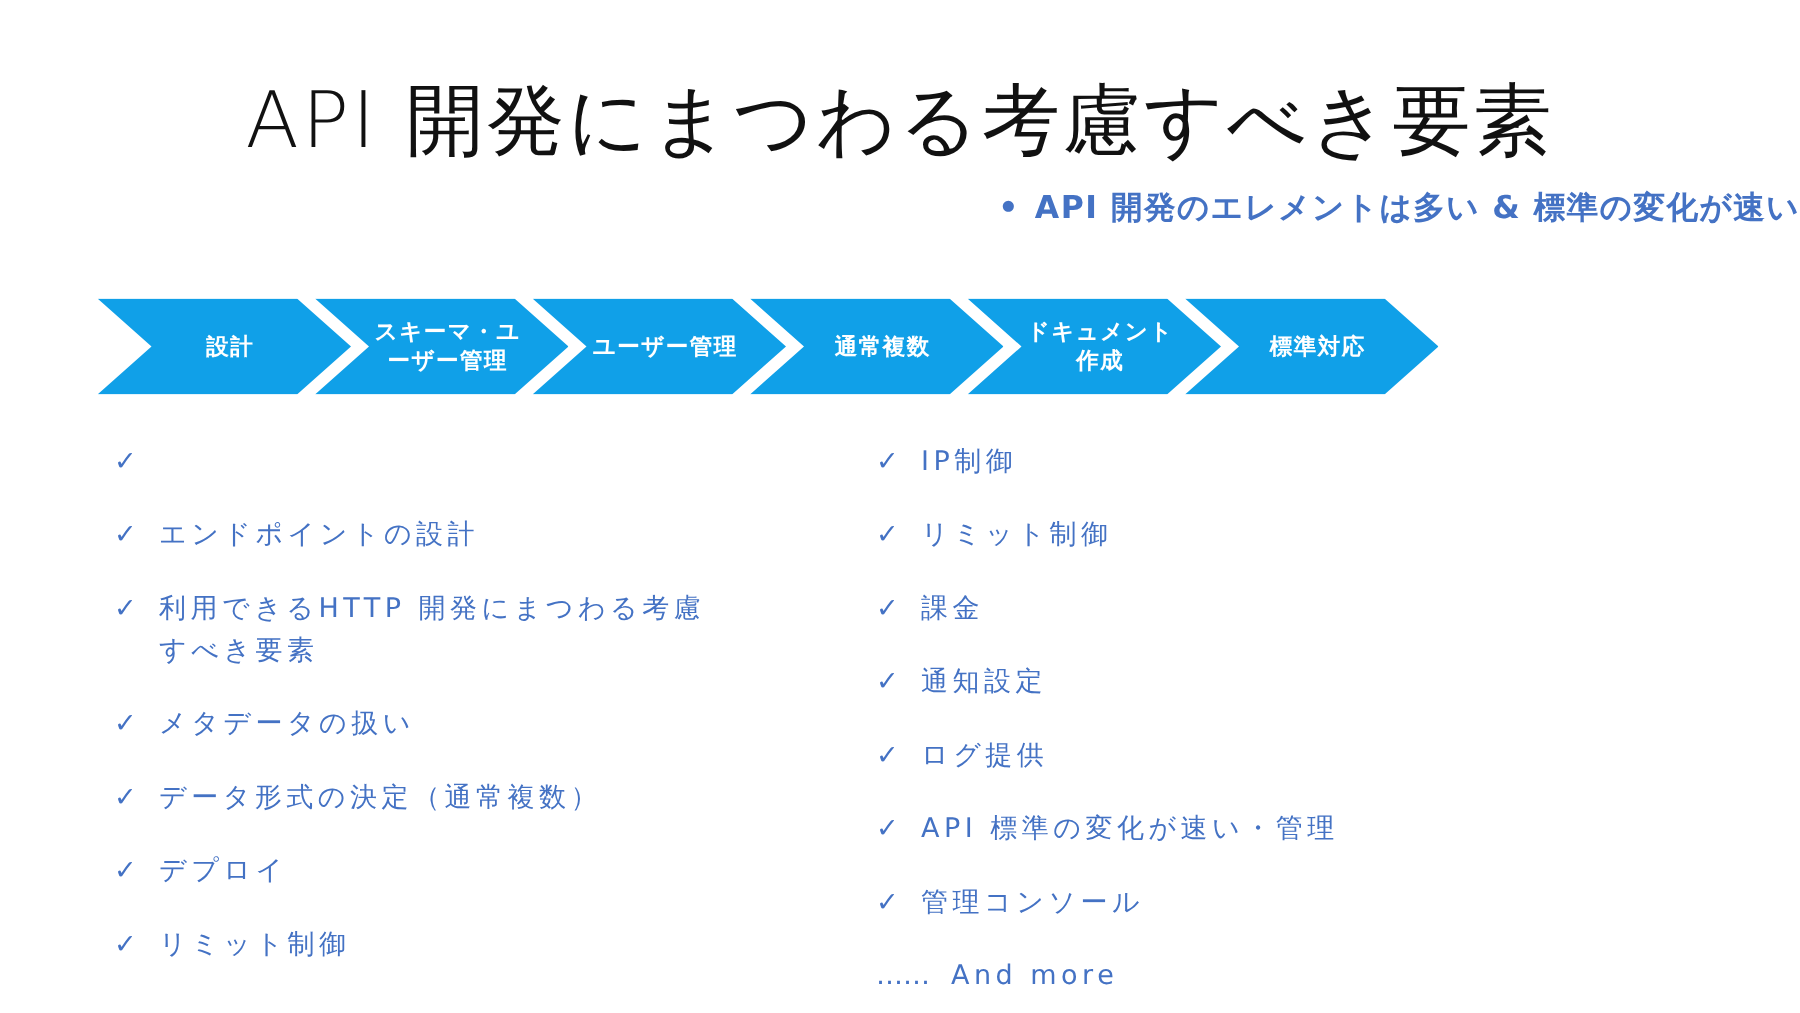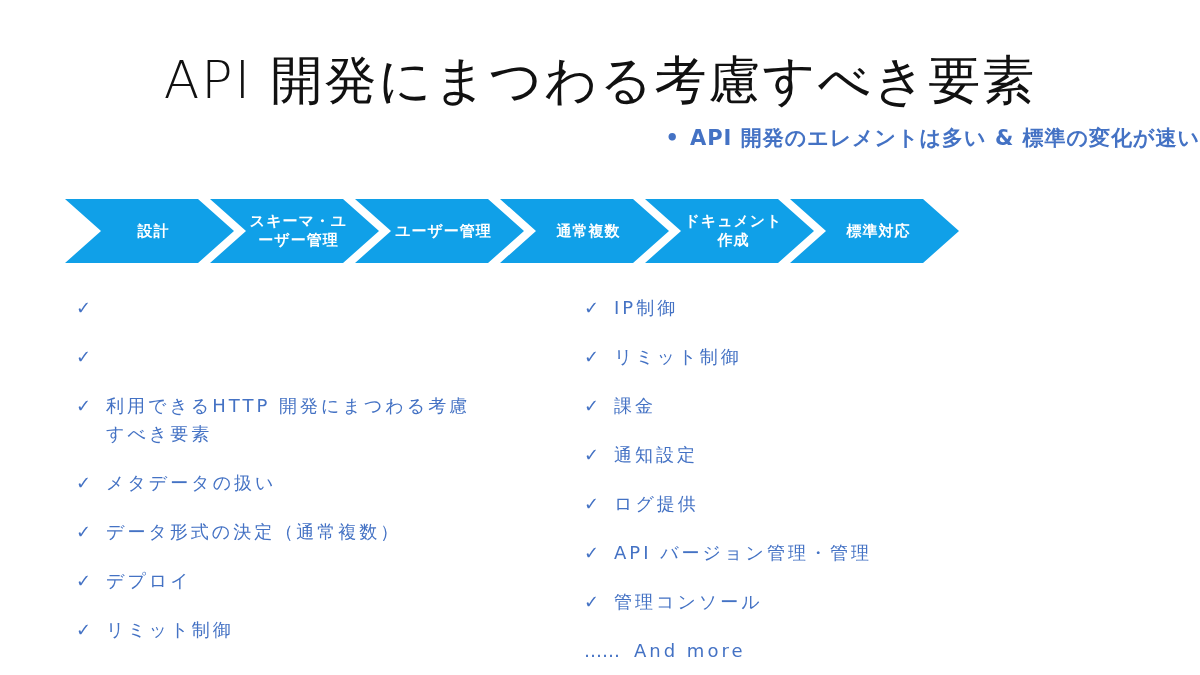"エンドポイントの設計" span.txt { html: none -> <span>エンドポイントの設計</span> }
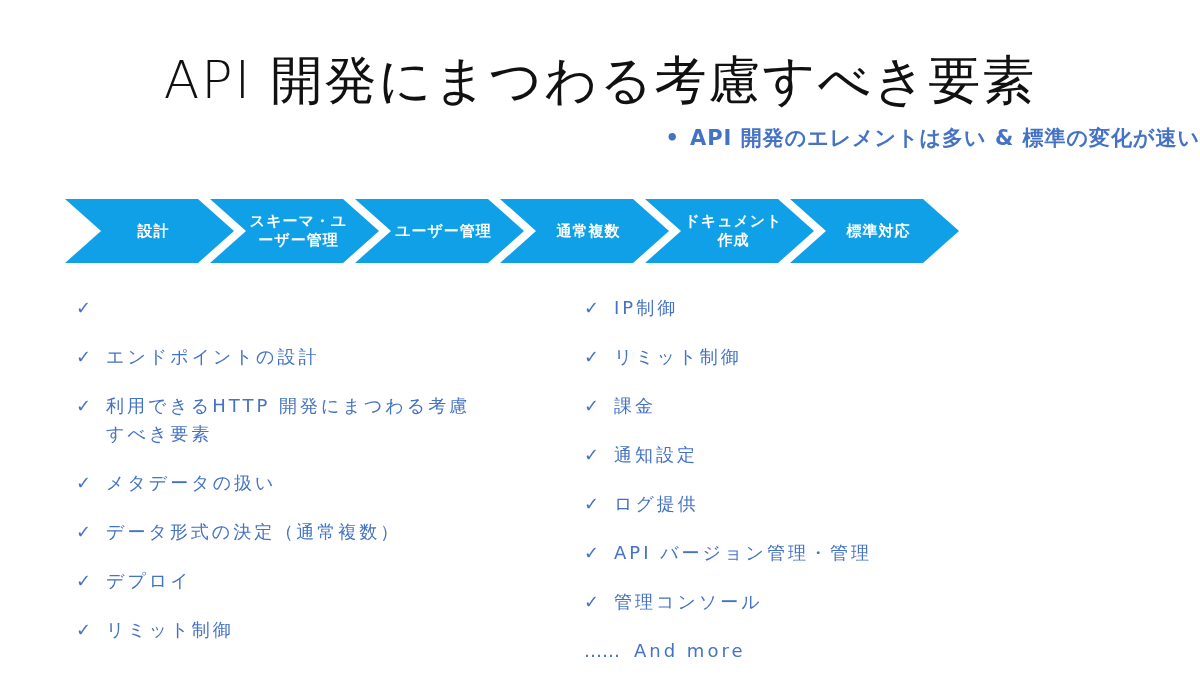"API バージョン管理・管理" span.txt { text: バージョン管理 -> 標準の変化が速い }
